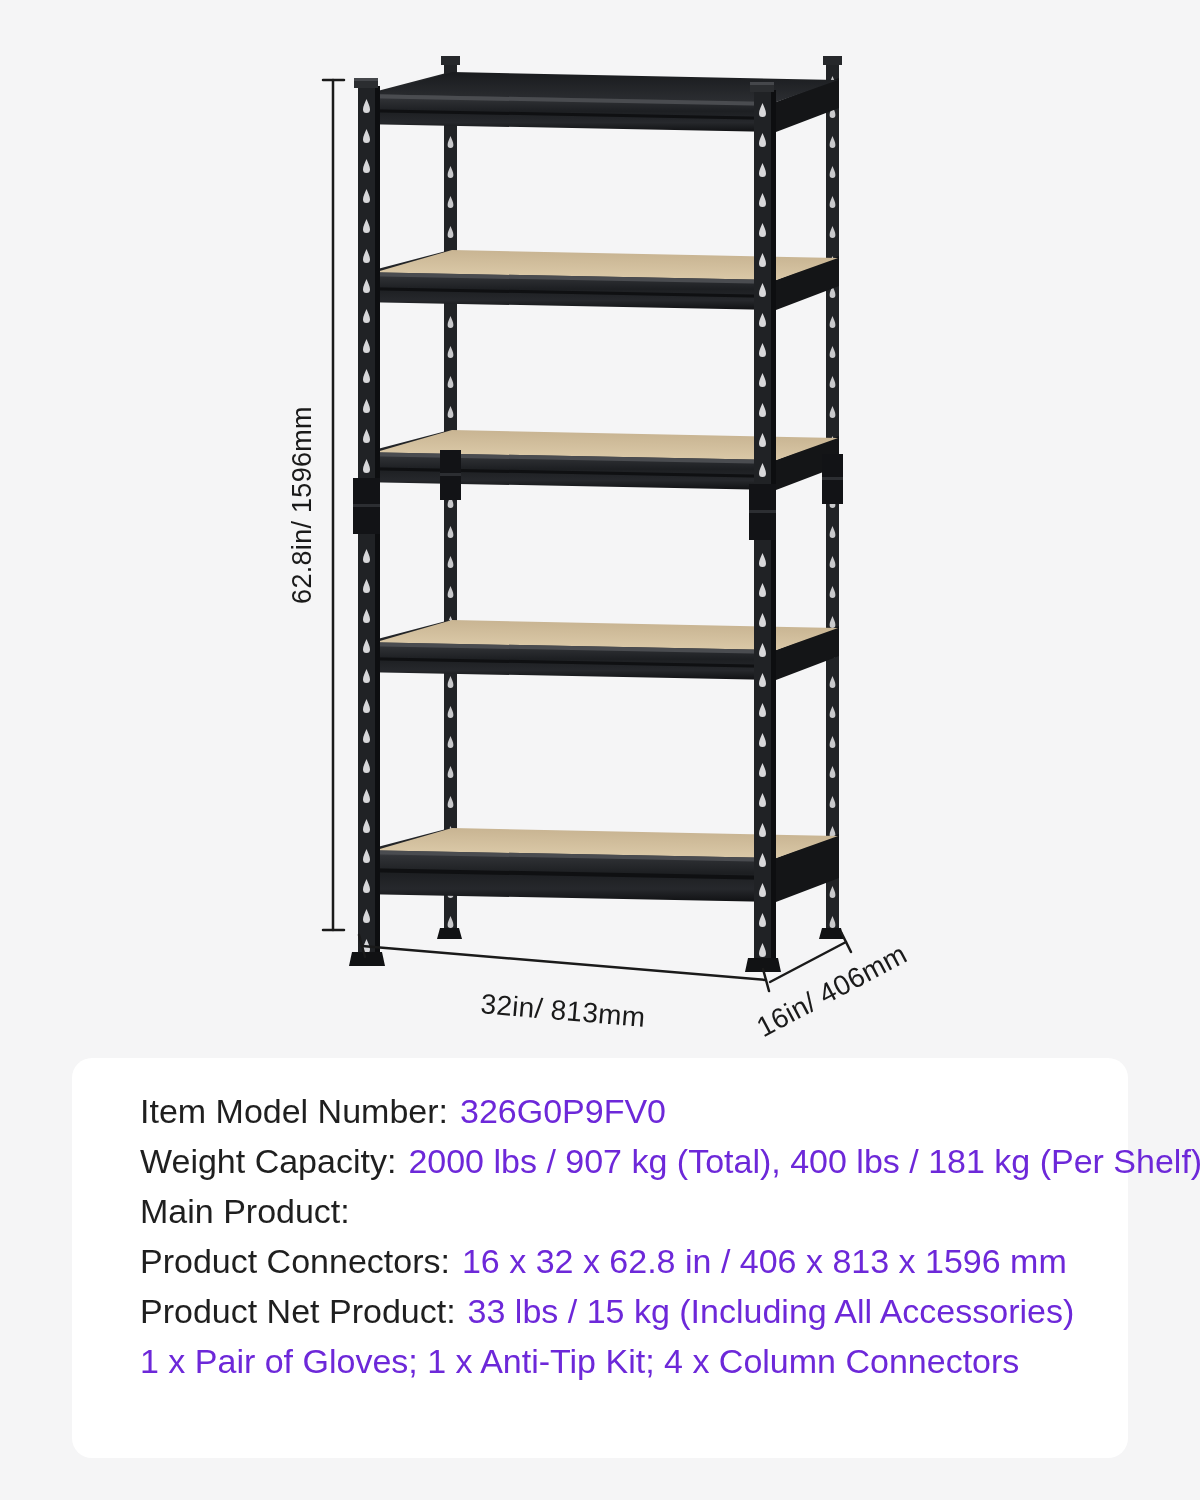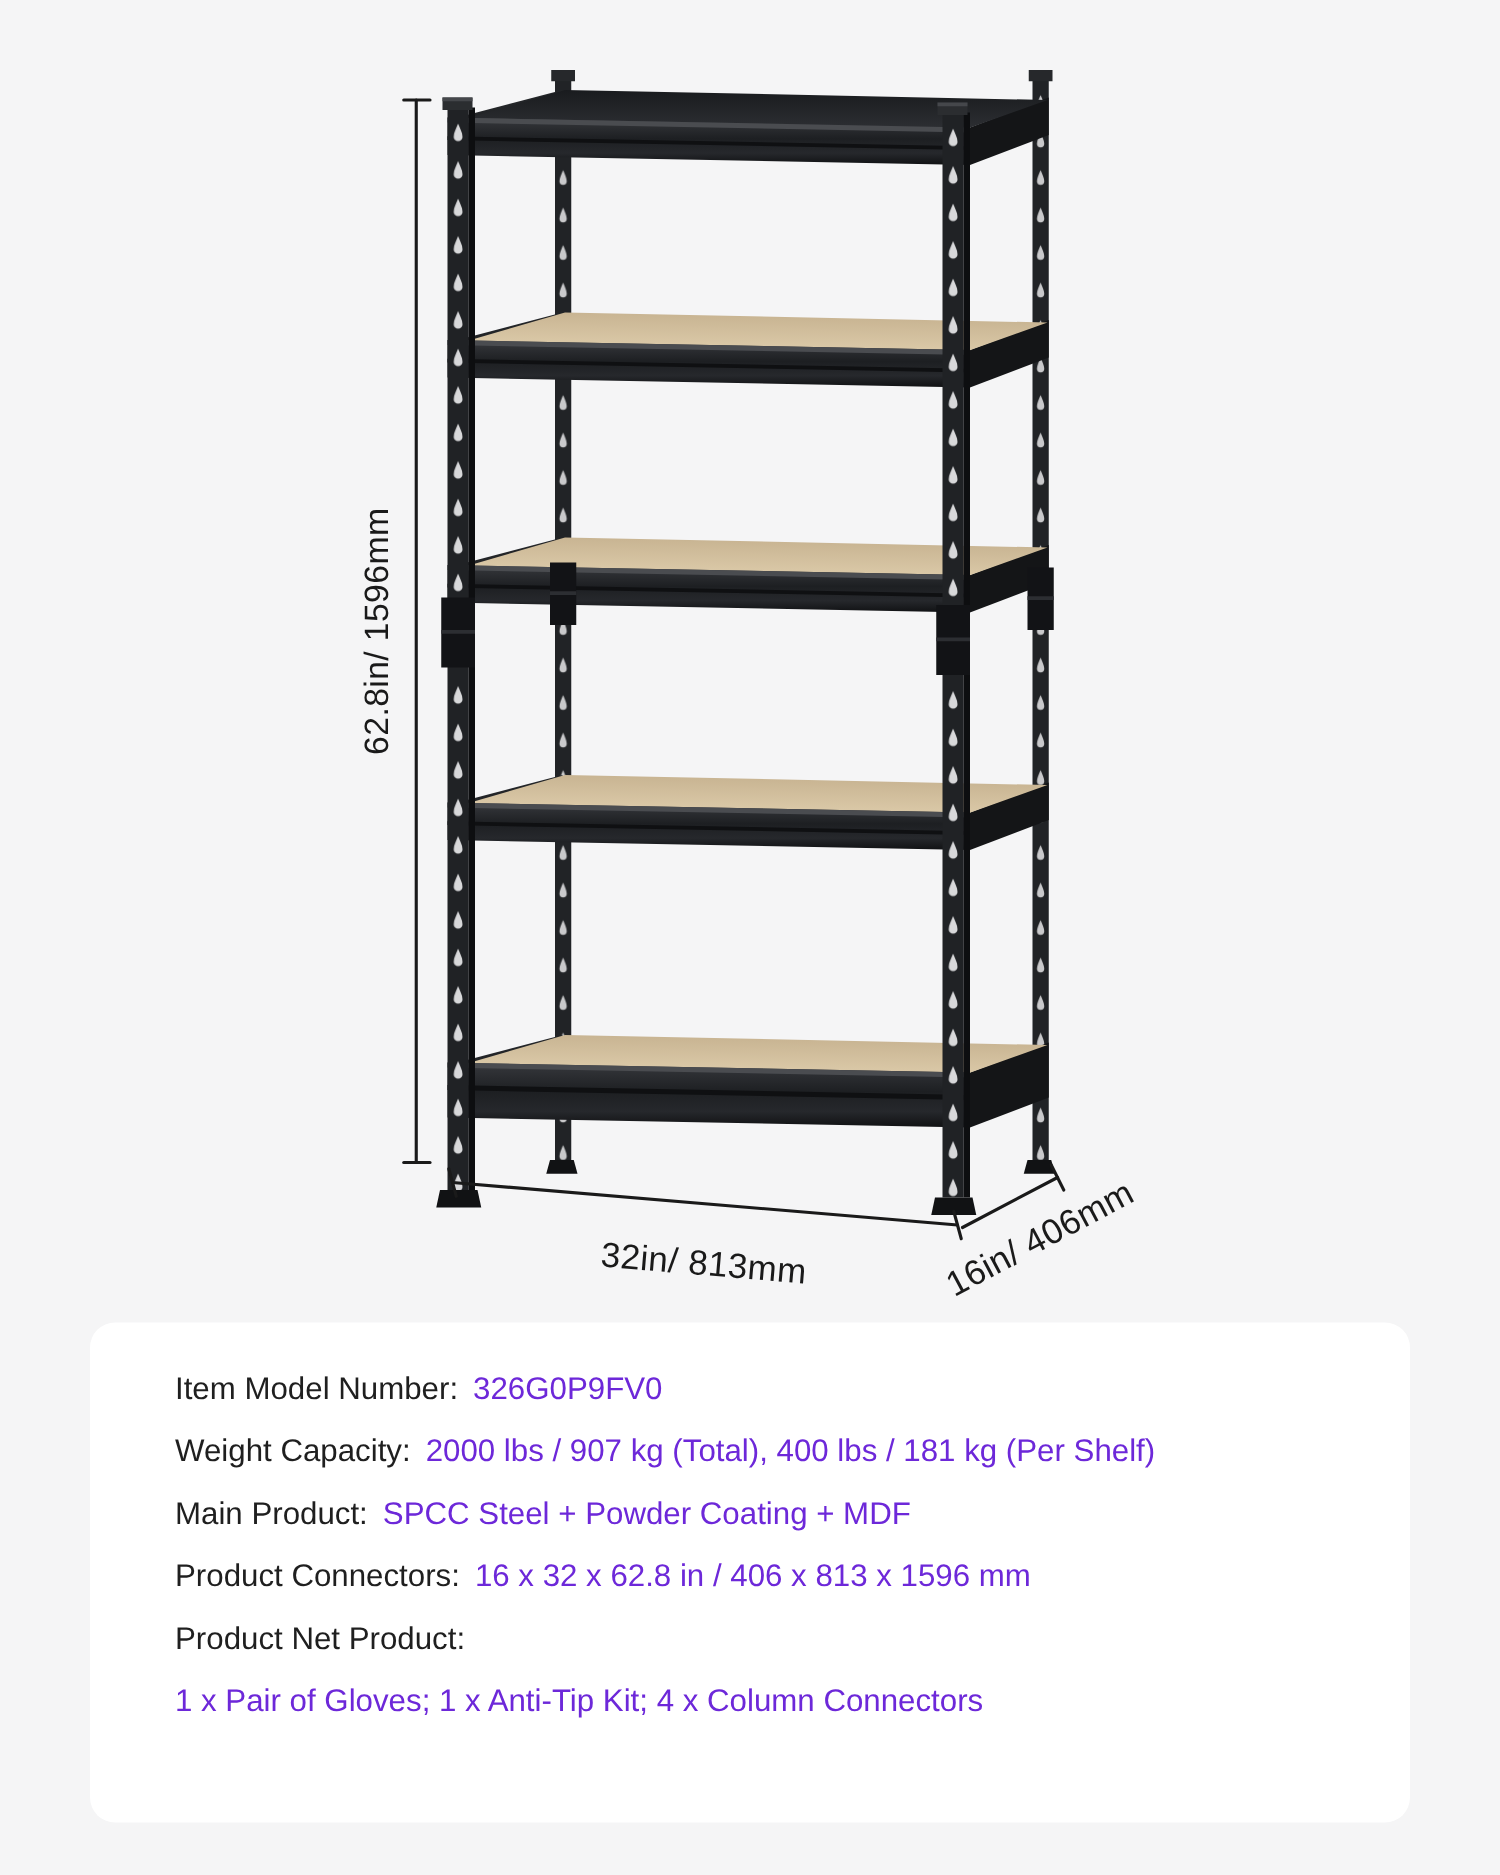"Item Model Number:" .spec-row { font-size: 25px -> 34px }
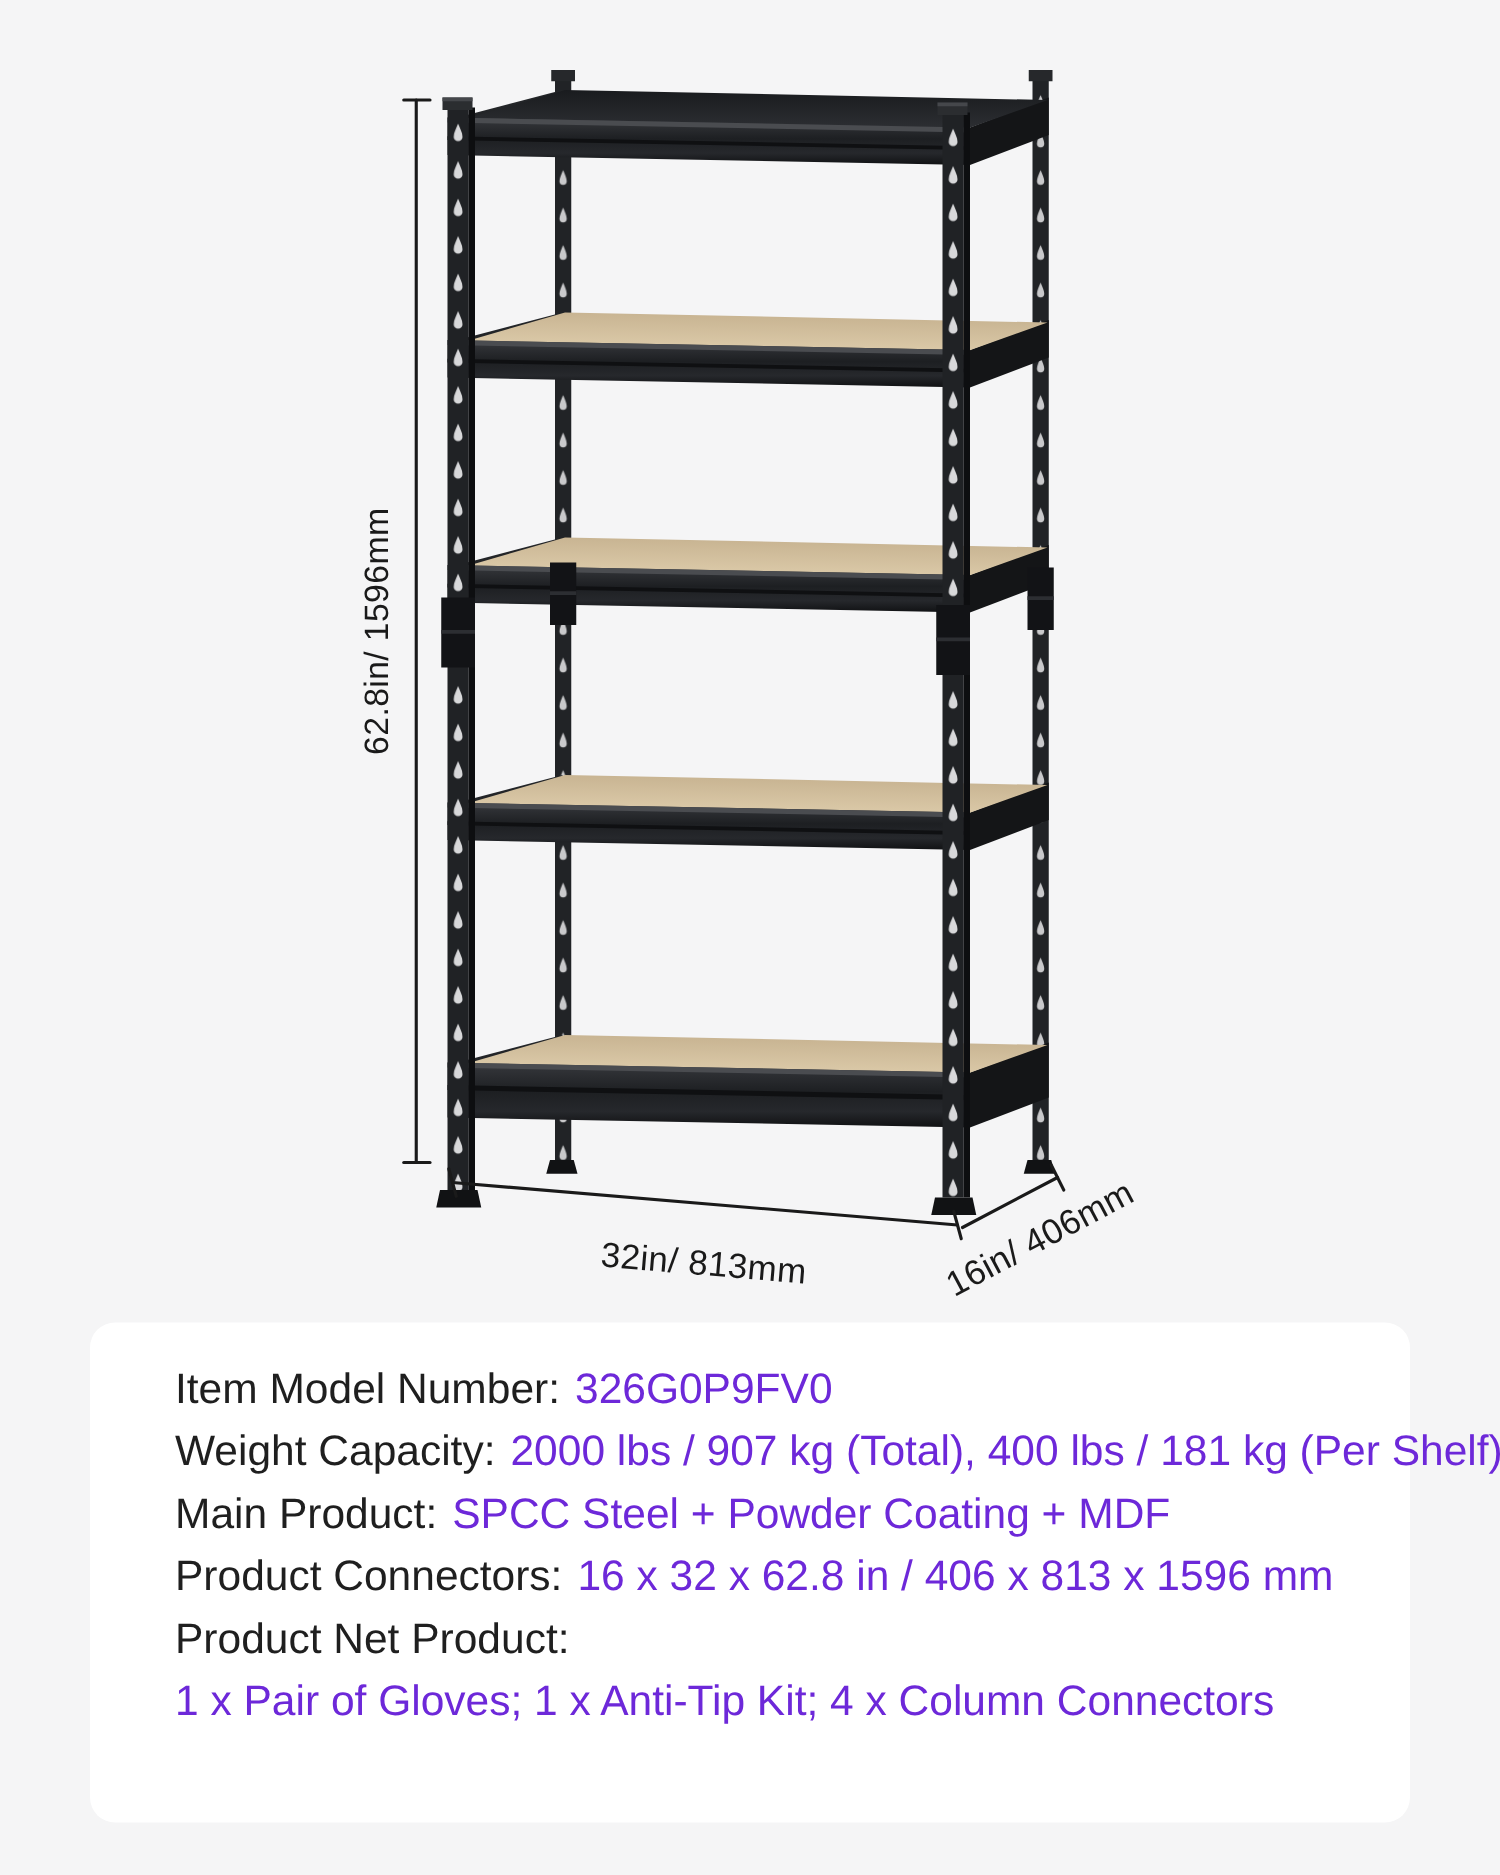"SPCC Steel + Powder Coating" span.spec-value { html: <span>SPCC Steel + Powder Coating + MDF</span> -> none }
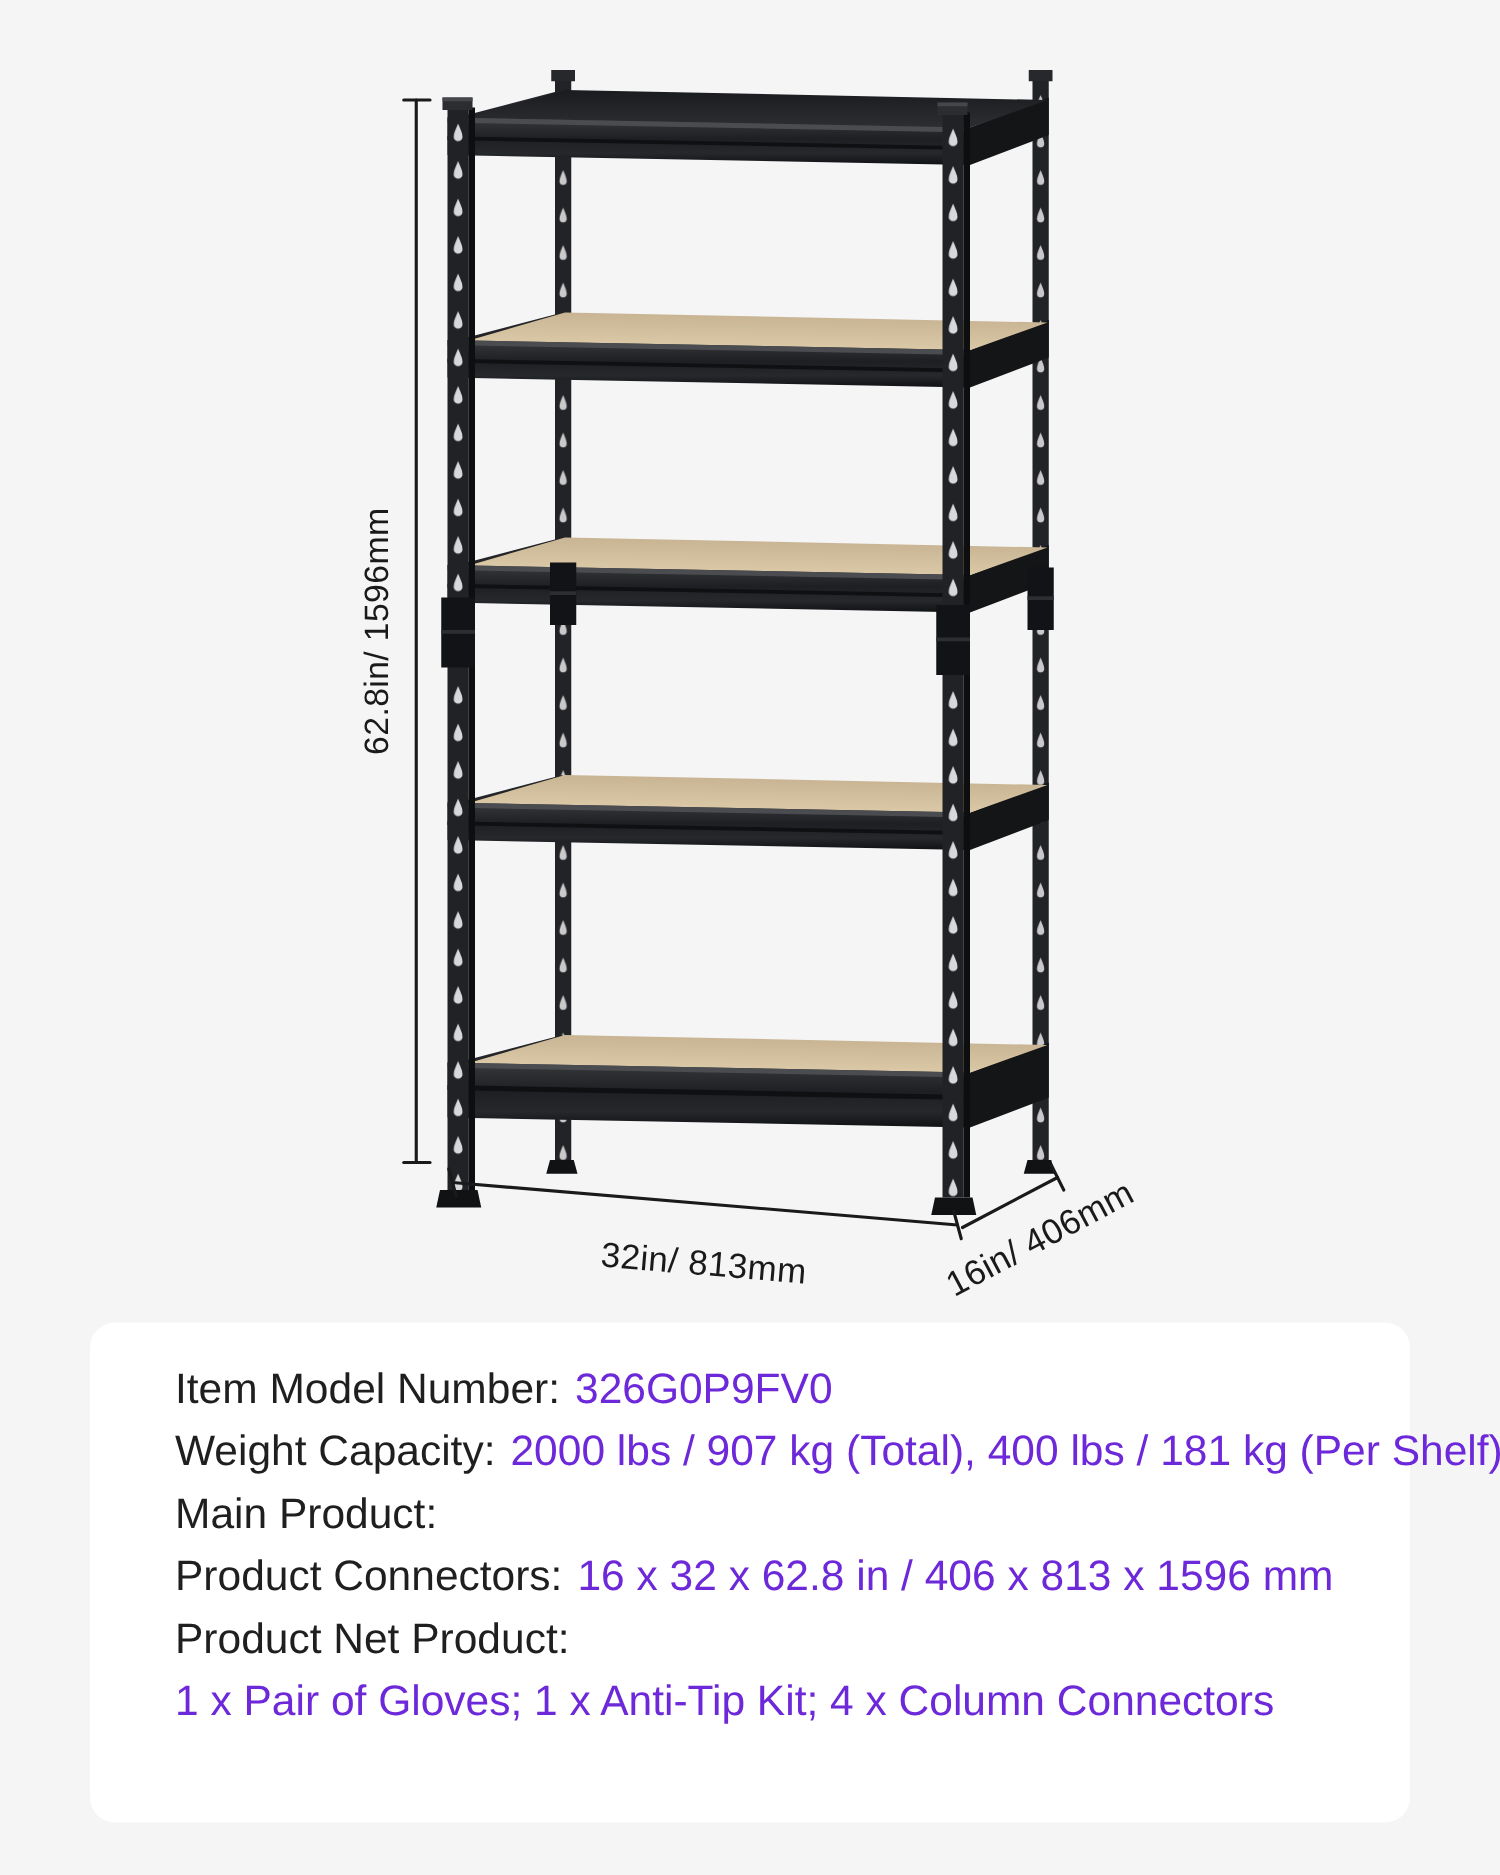"33 lbs / 15 kg" span.spec-value { html: none -> <span>33 lbs / 15 kg (Including All Accessories)</span> }
